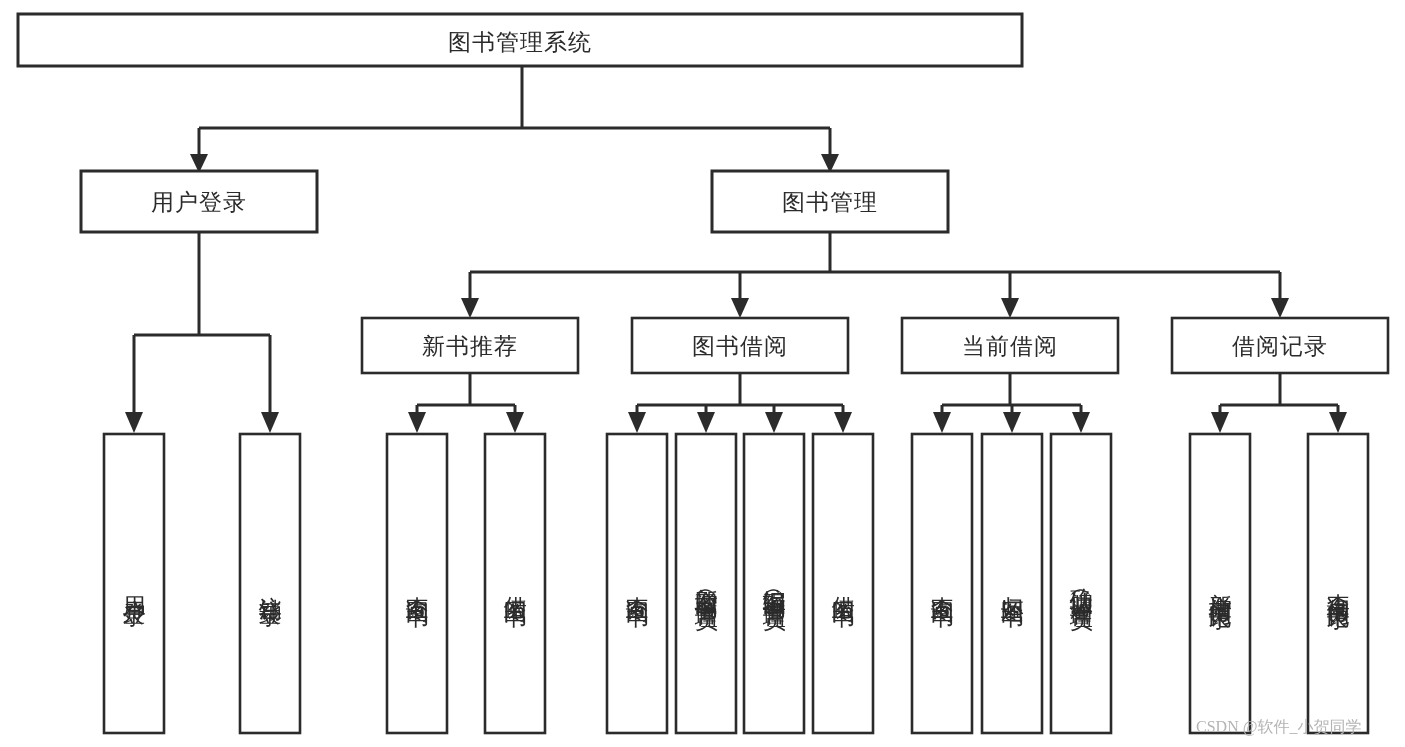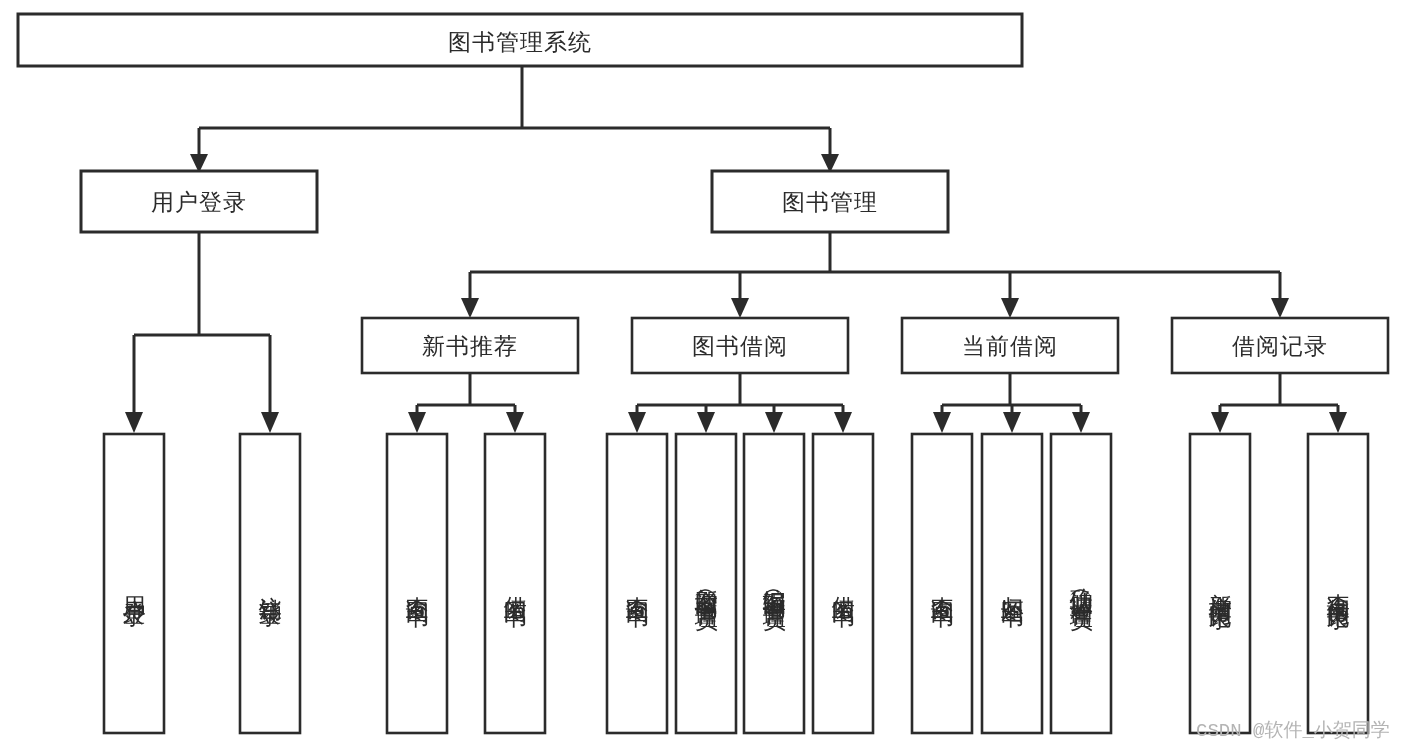"CSDN @软件_小贺同学" #watermark { font-family: Liberation Mono, monospace -> Liberation Serif, serif; font-size: 19px -> 16px }
